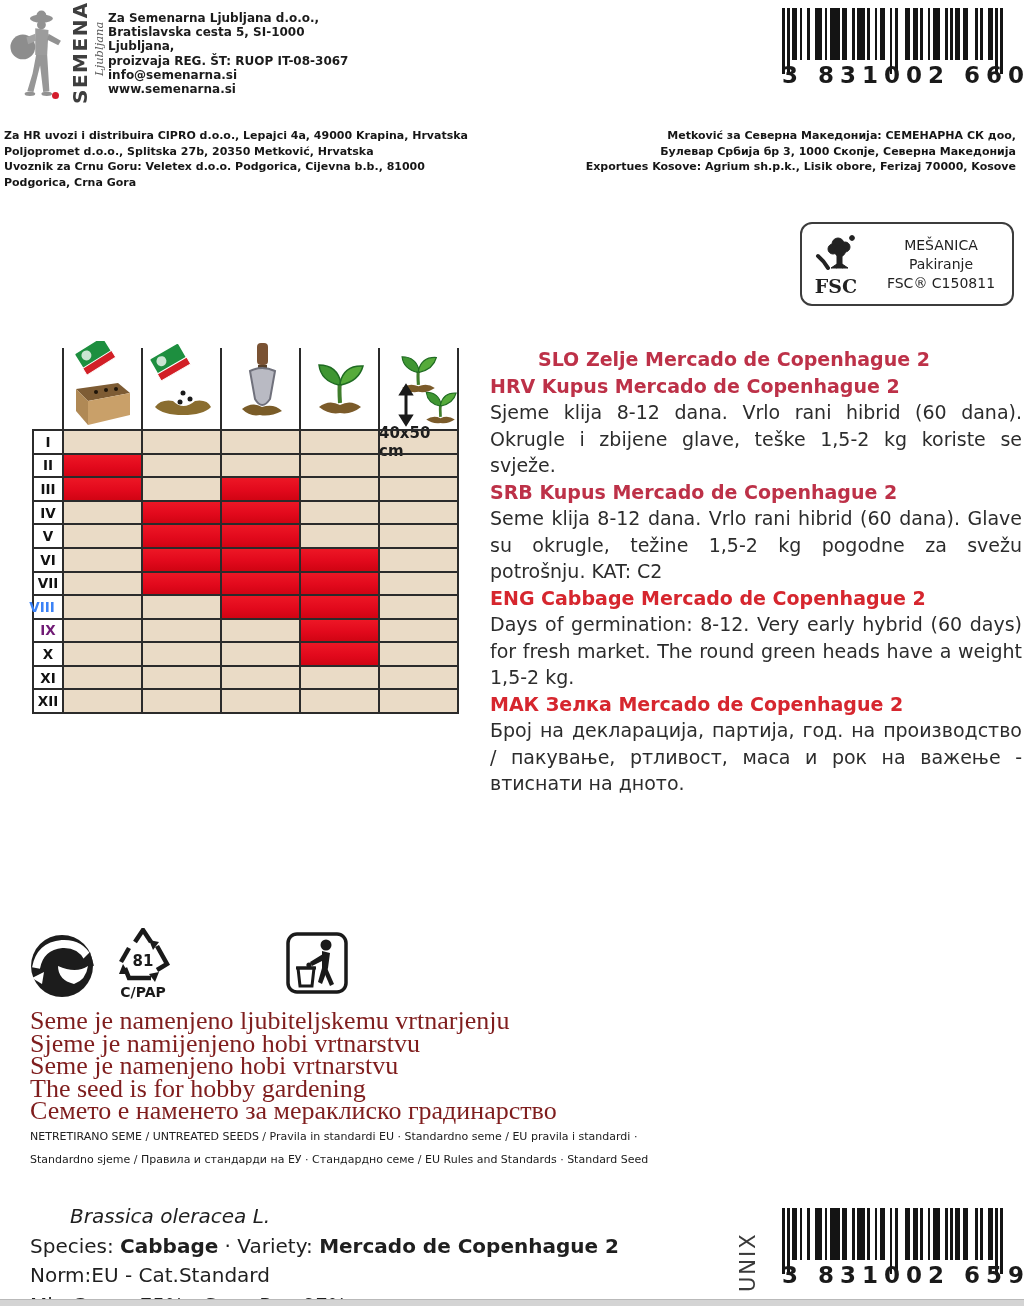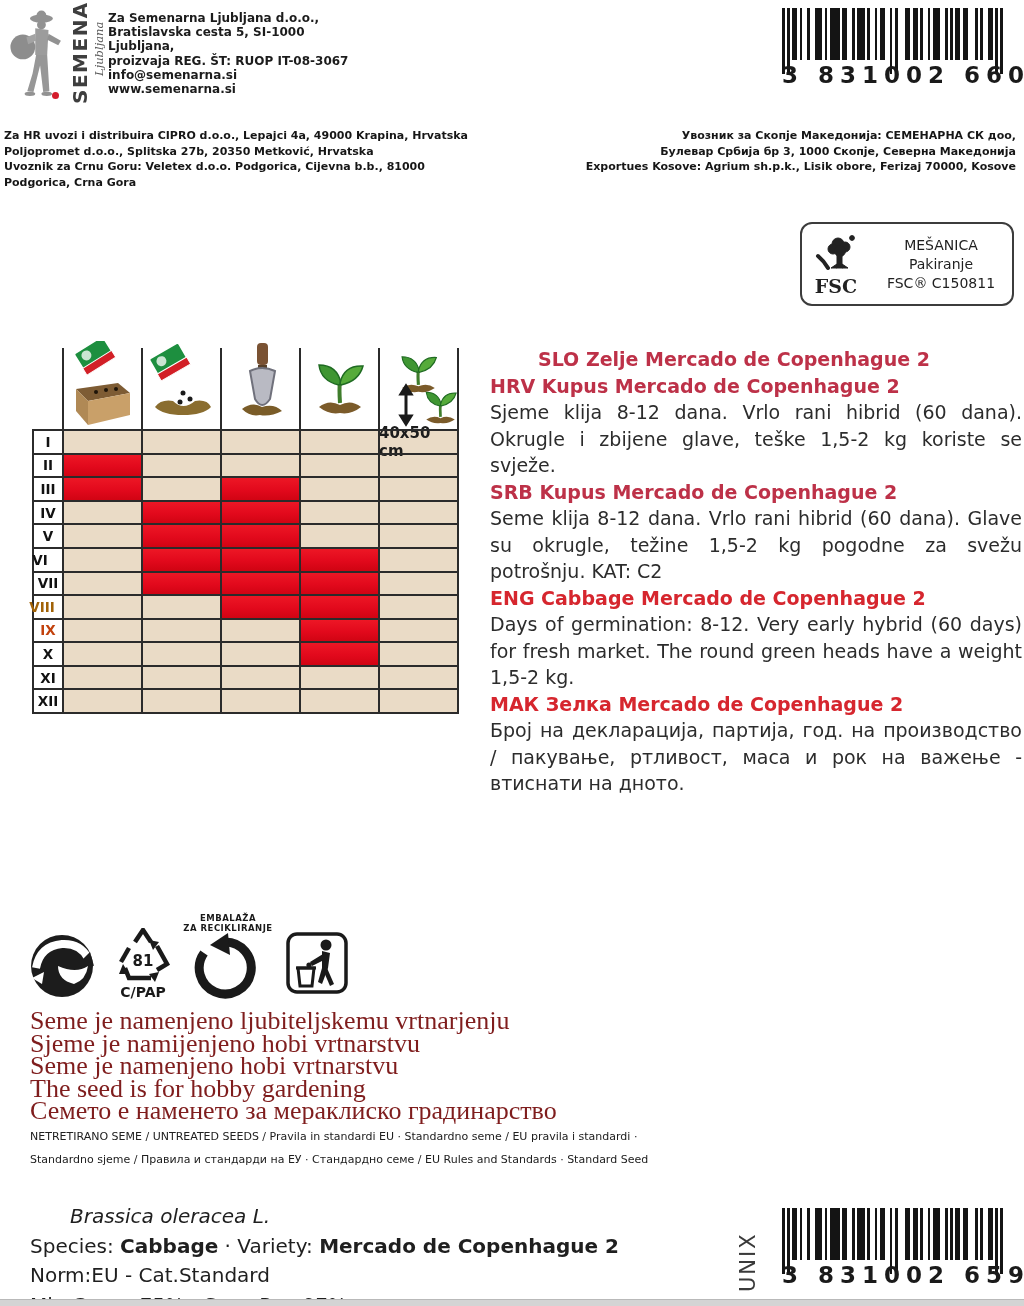"Увозник за Скопје Македонија: СЕМЕНАРНА" div { text: Увозник за Скопје -> Metković за Северна }
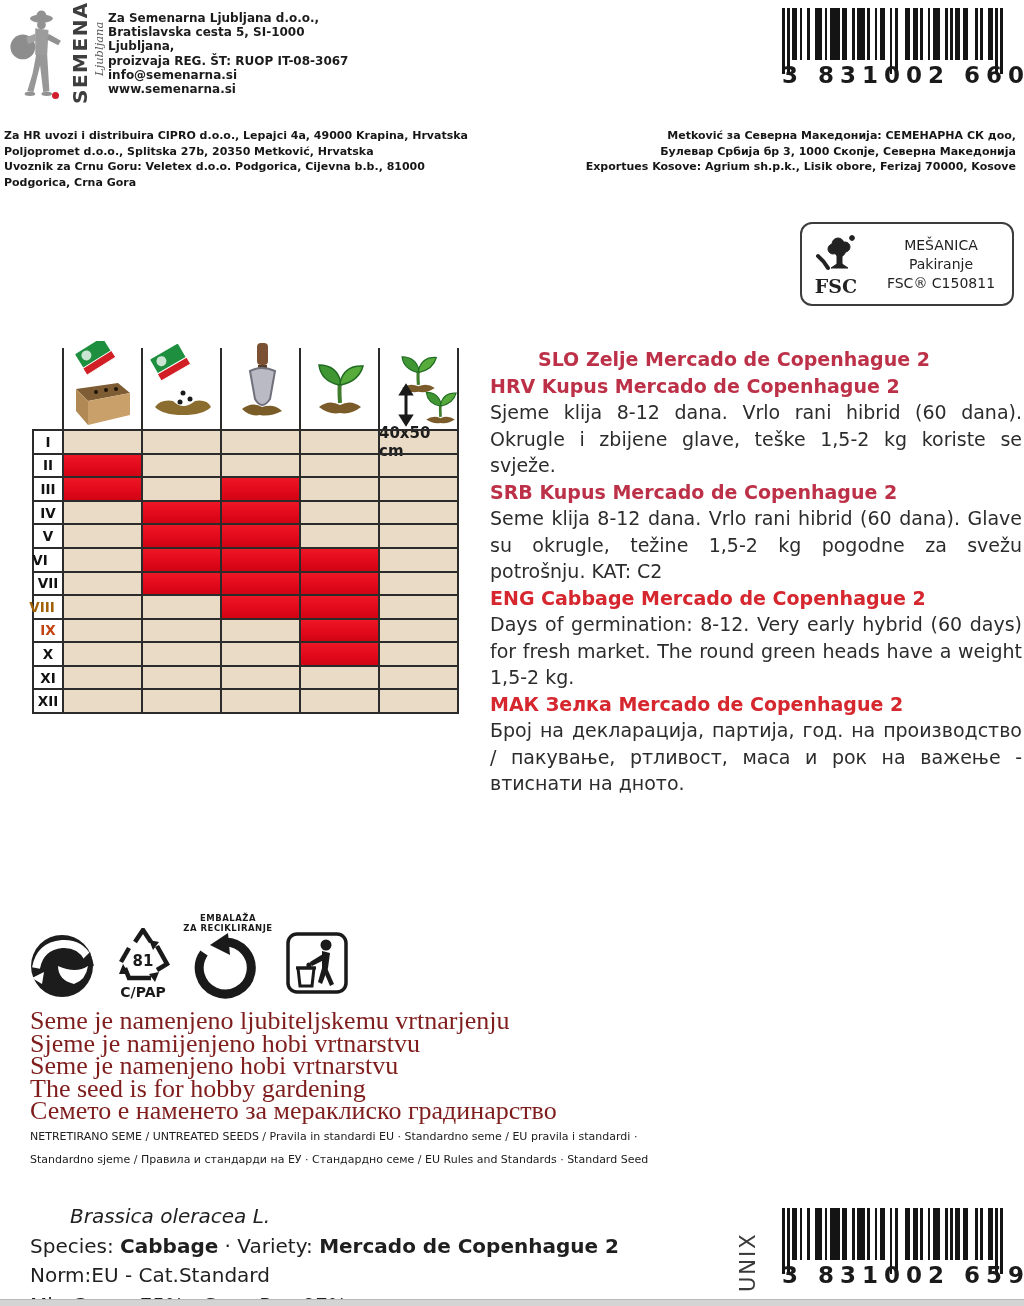"VI" div { width: 14px -> 30px }
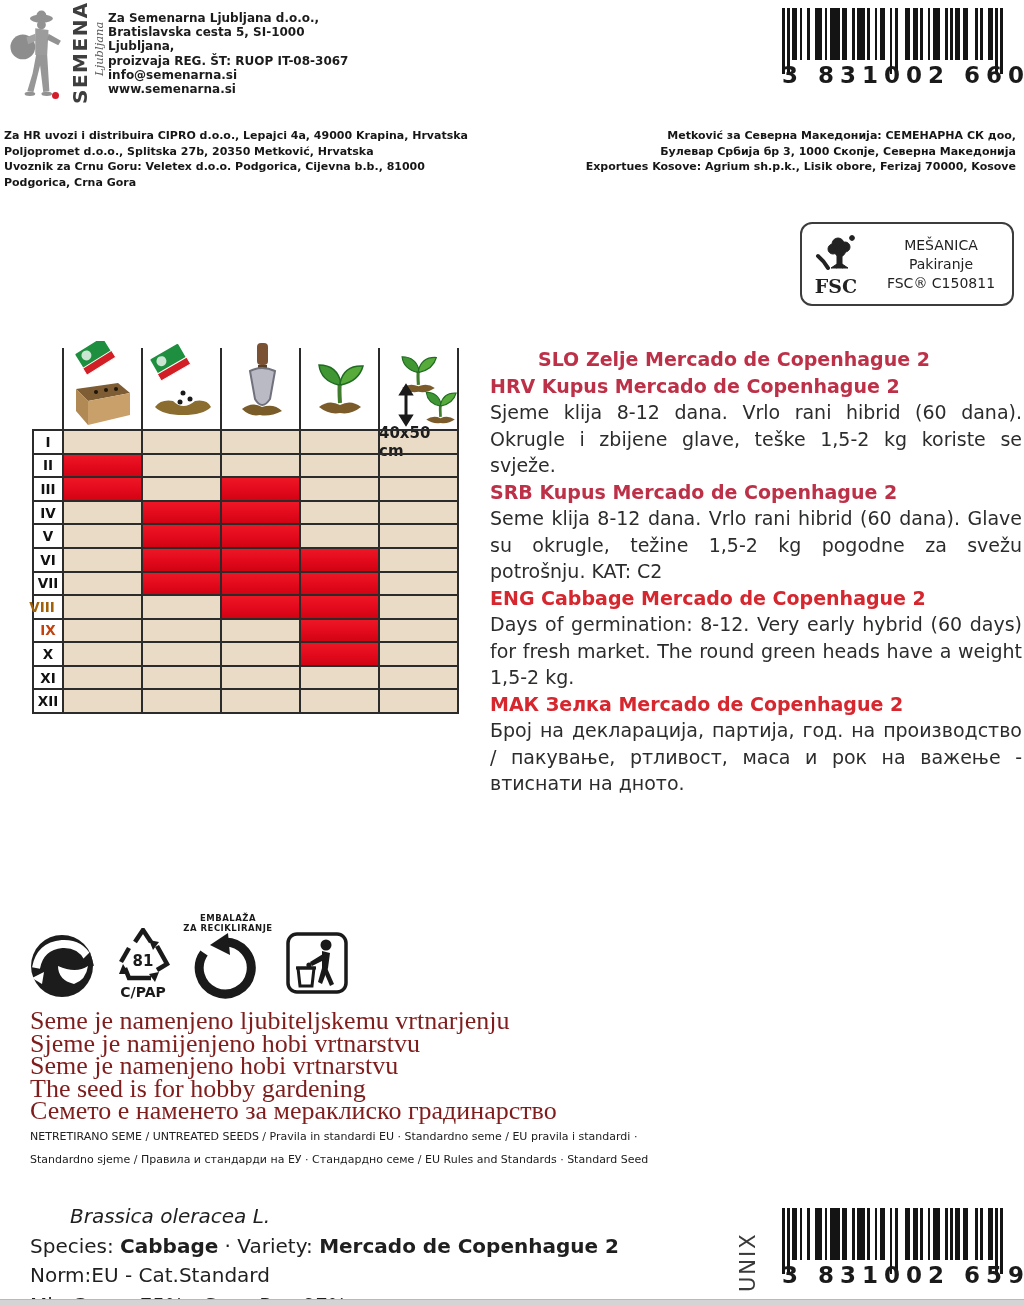"VIII" div { color: #a16207 -> #3b82f6 }
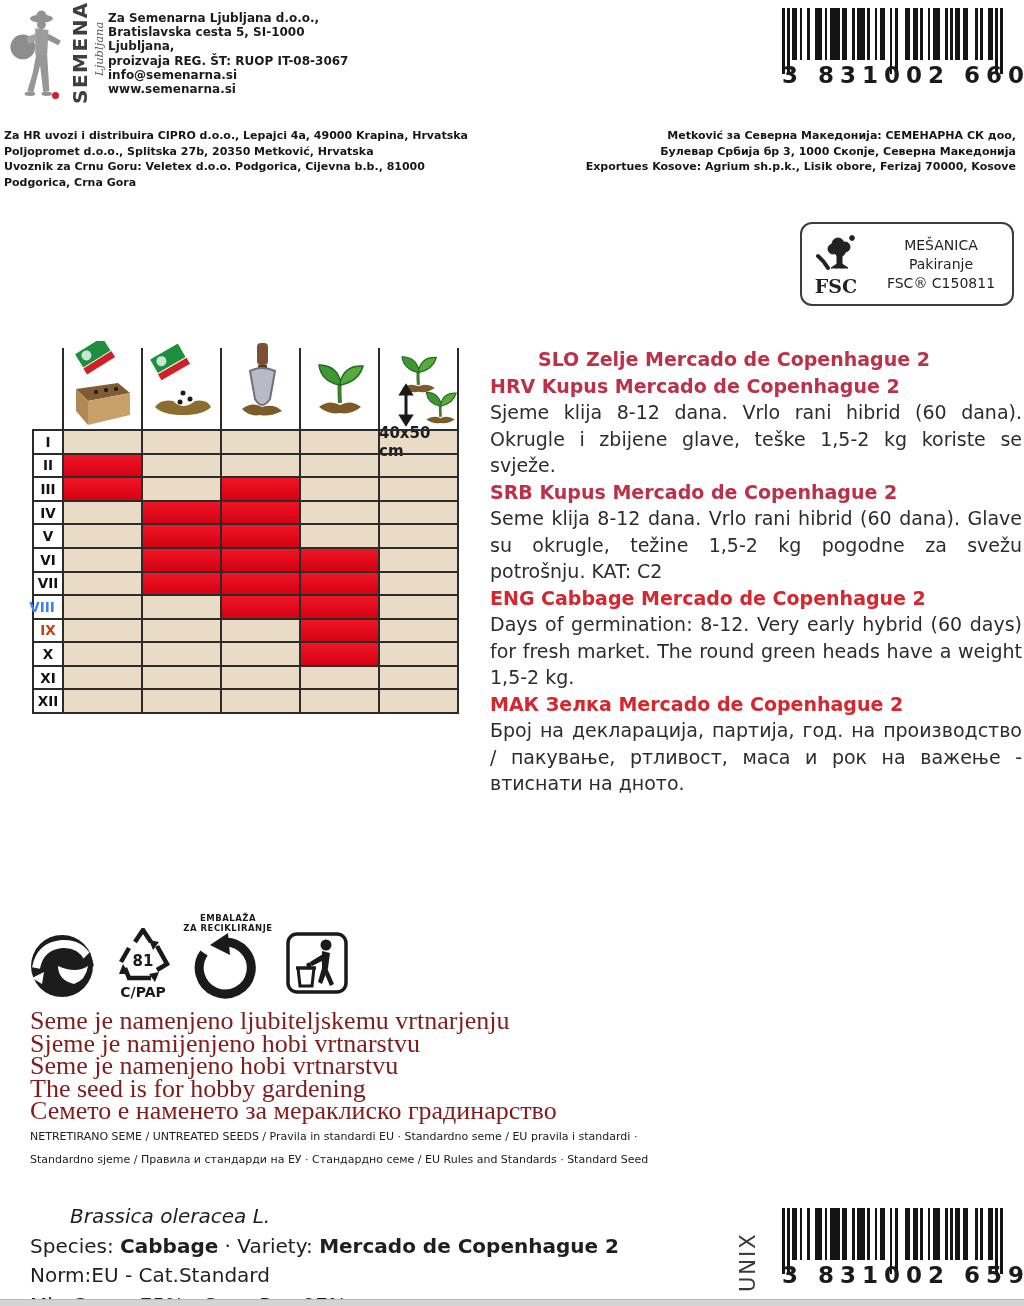"IX" div { color: #c2410c -> #701a75 }
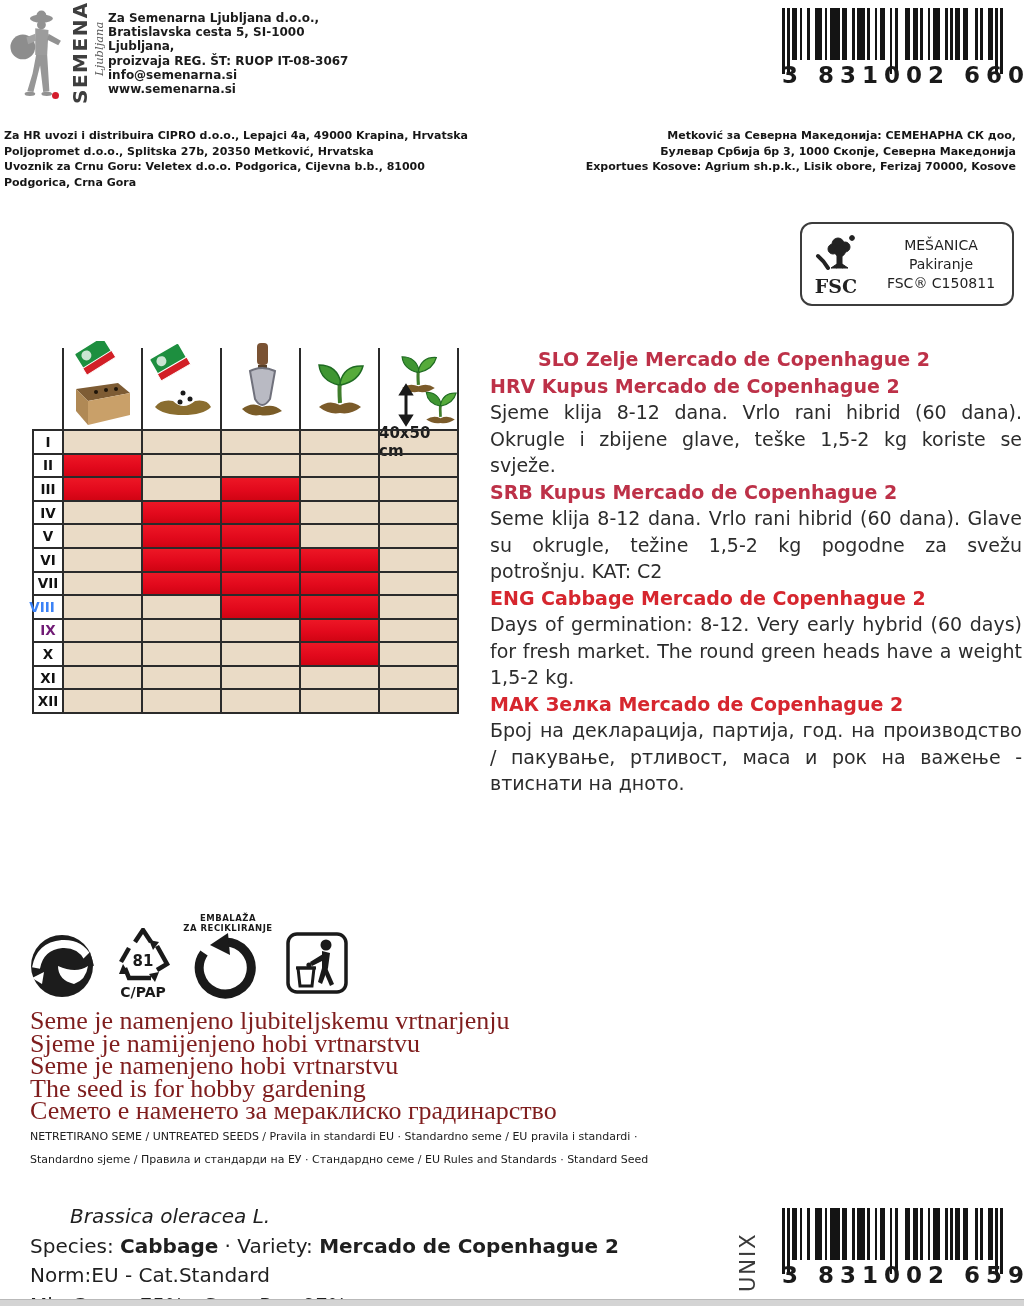"EMBALAŽA" div.ricon { html: <div> <div> <div>EMBALAŽA</div> <div>ZA RECIKLIRANJE</div> </div> <svg> <path></path> <path></path> </svg> </div> -> none }
